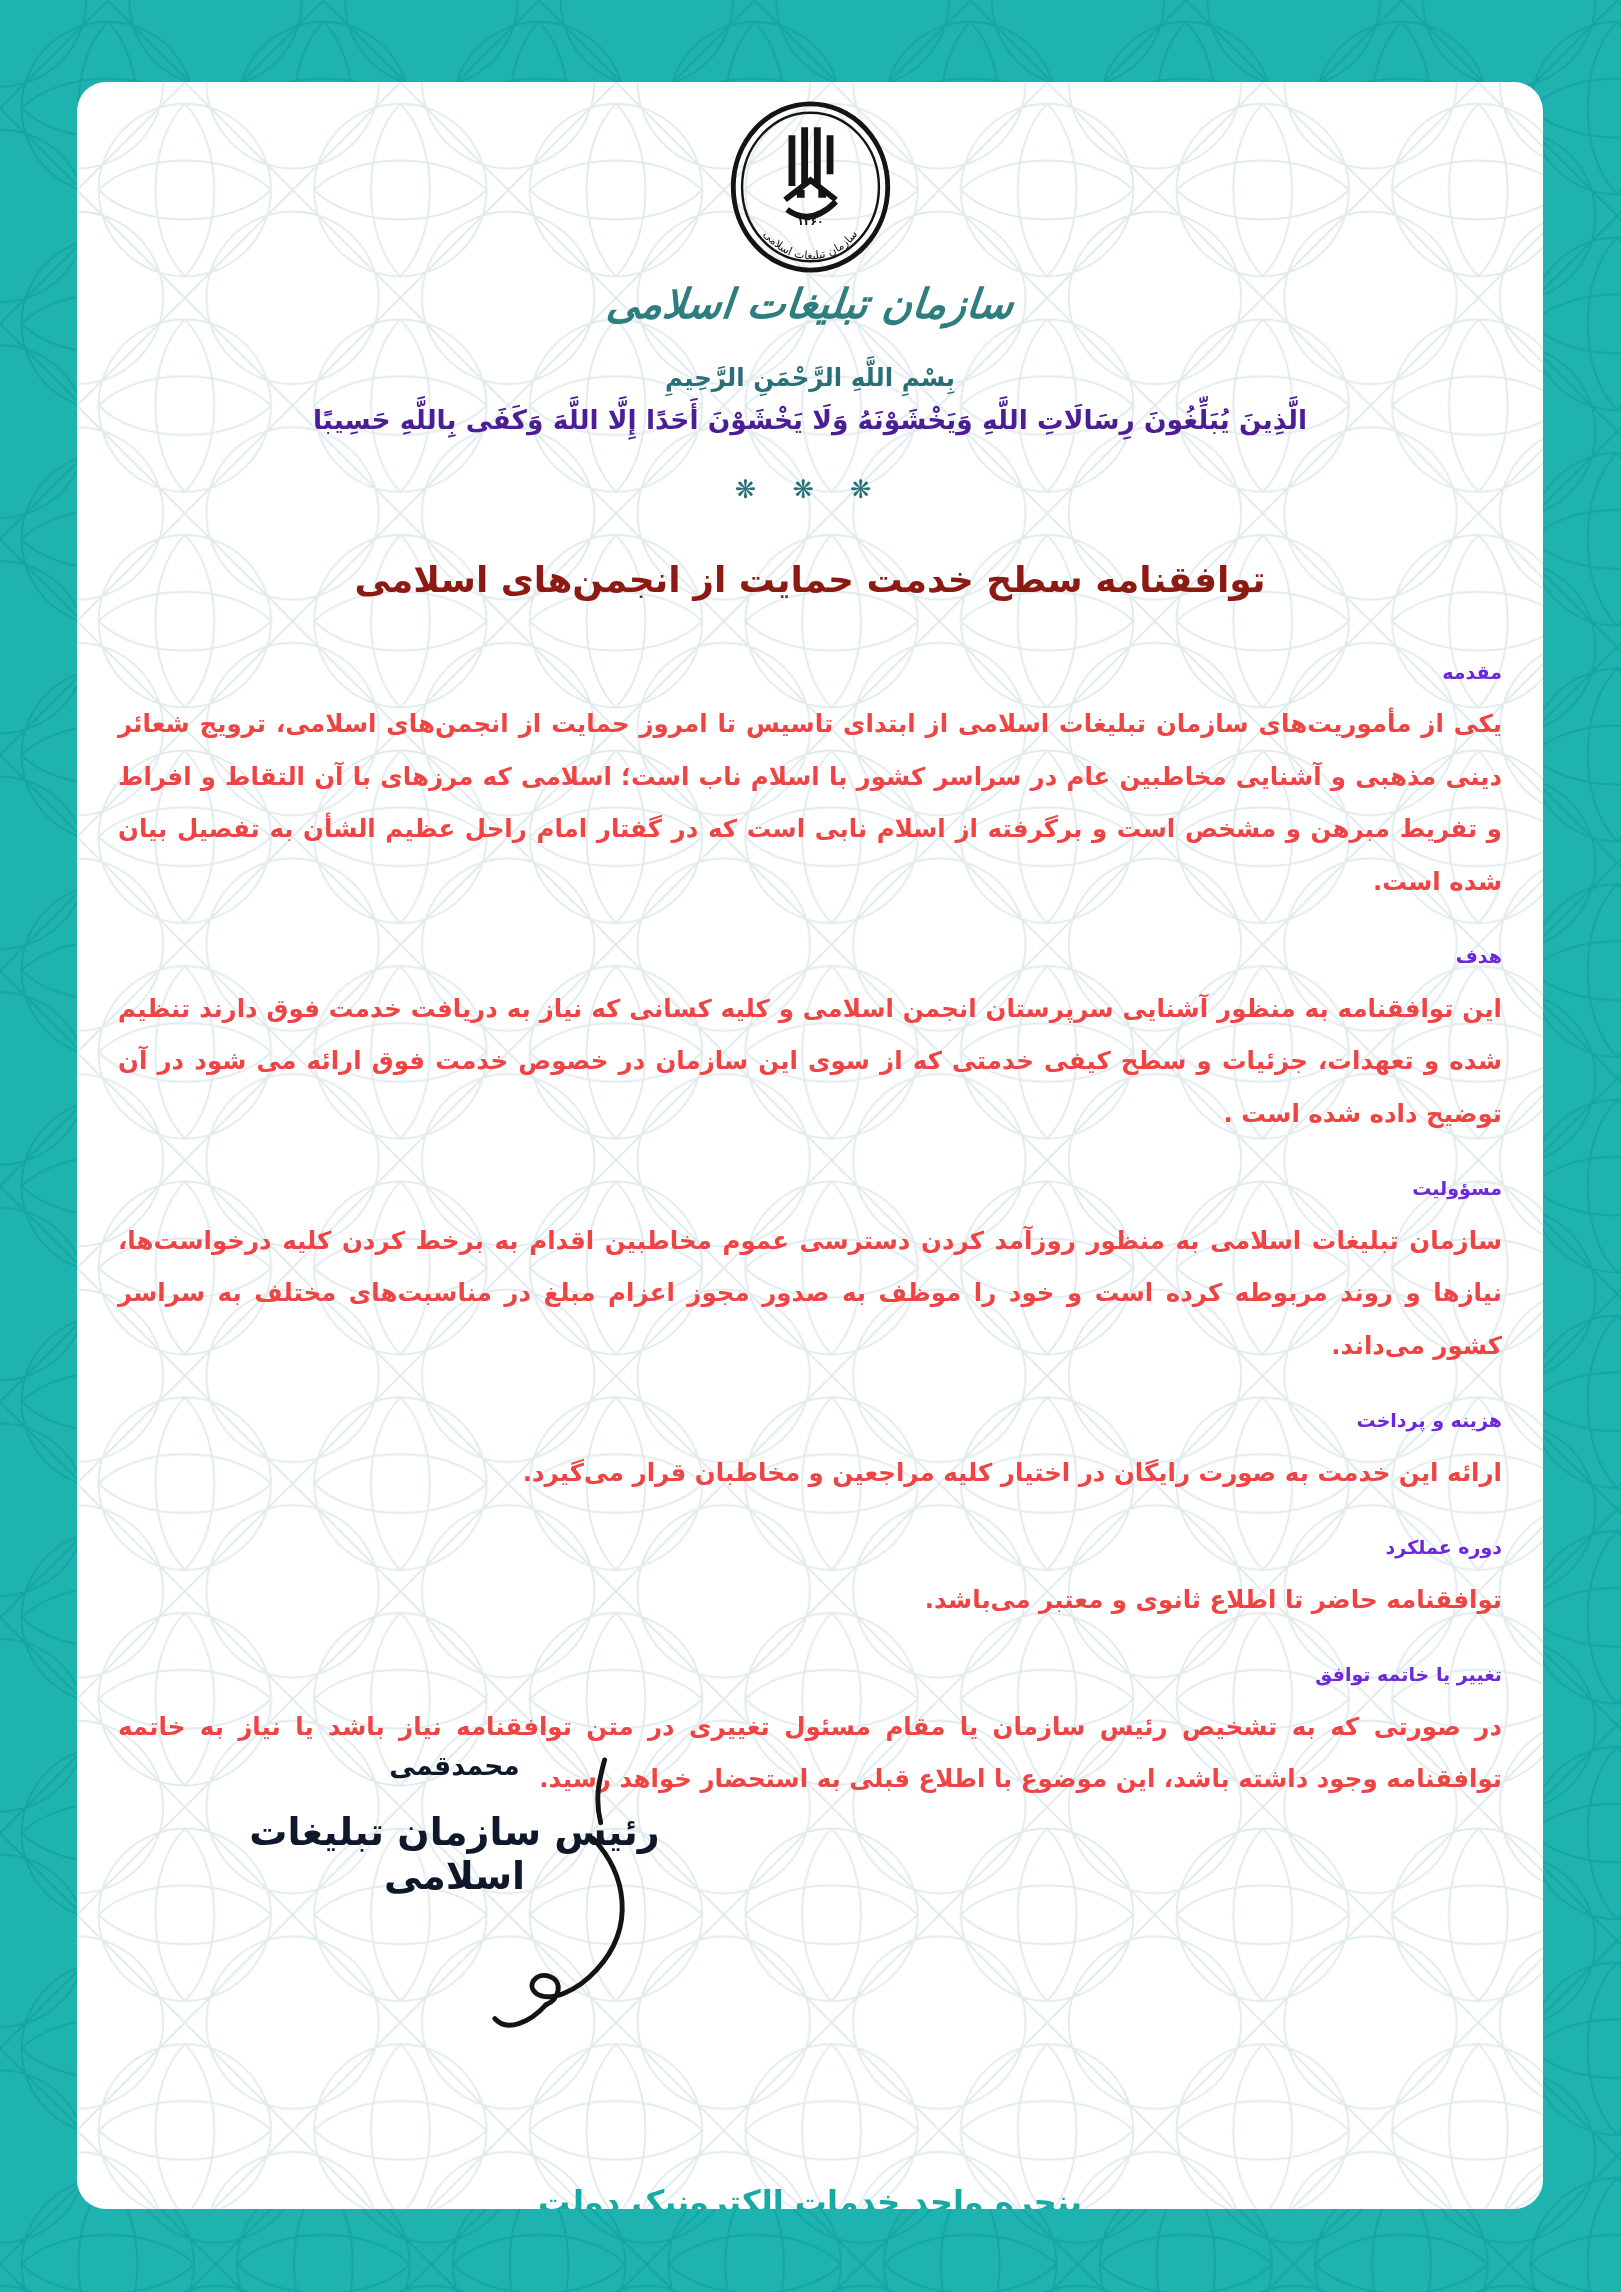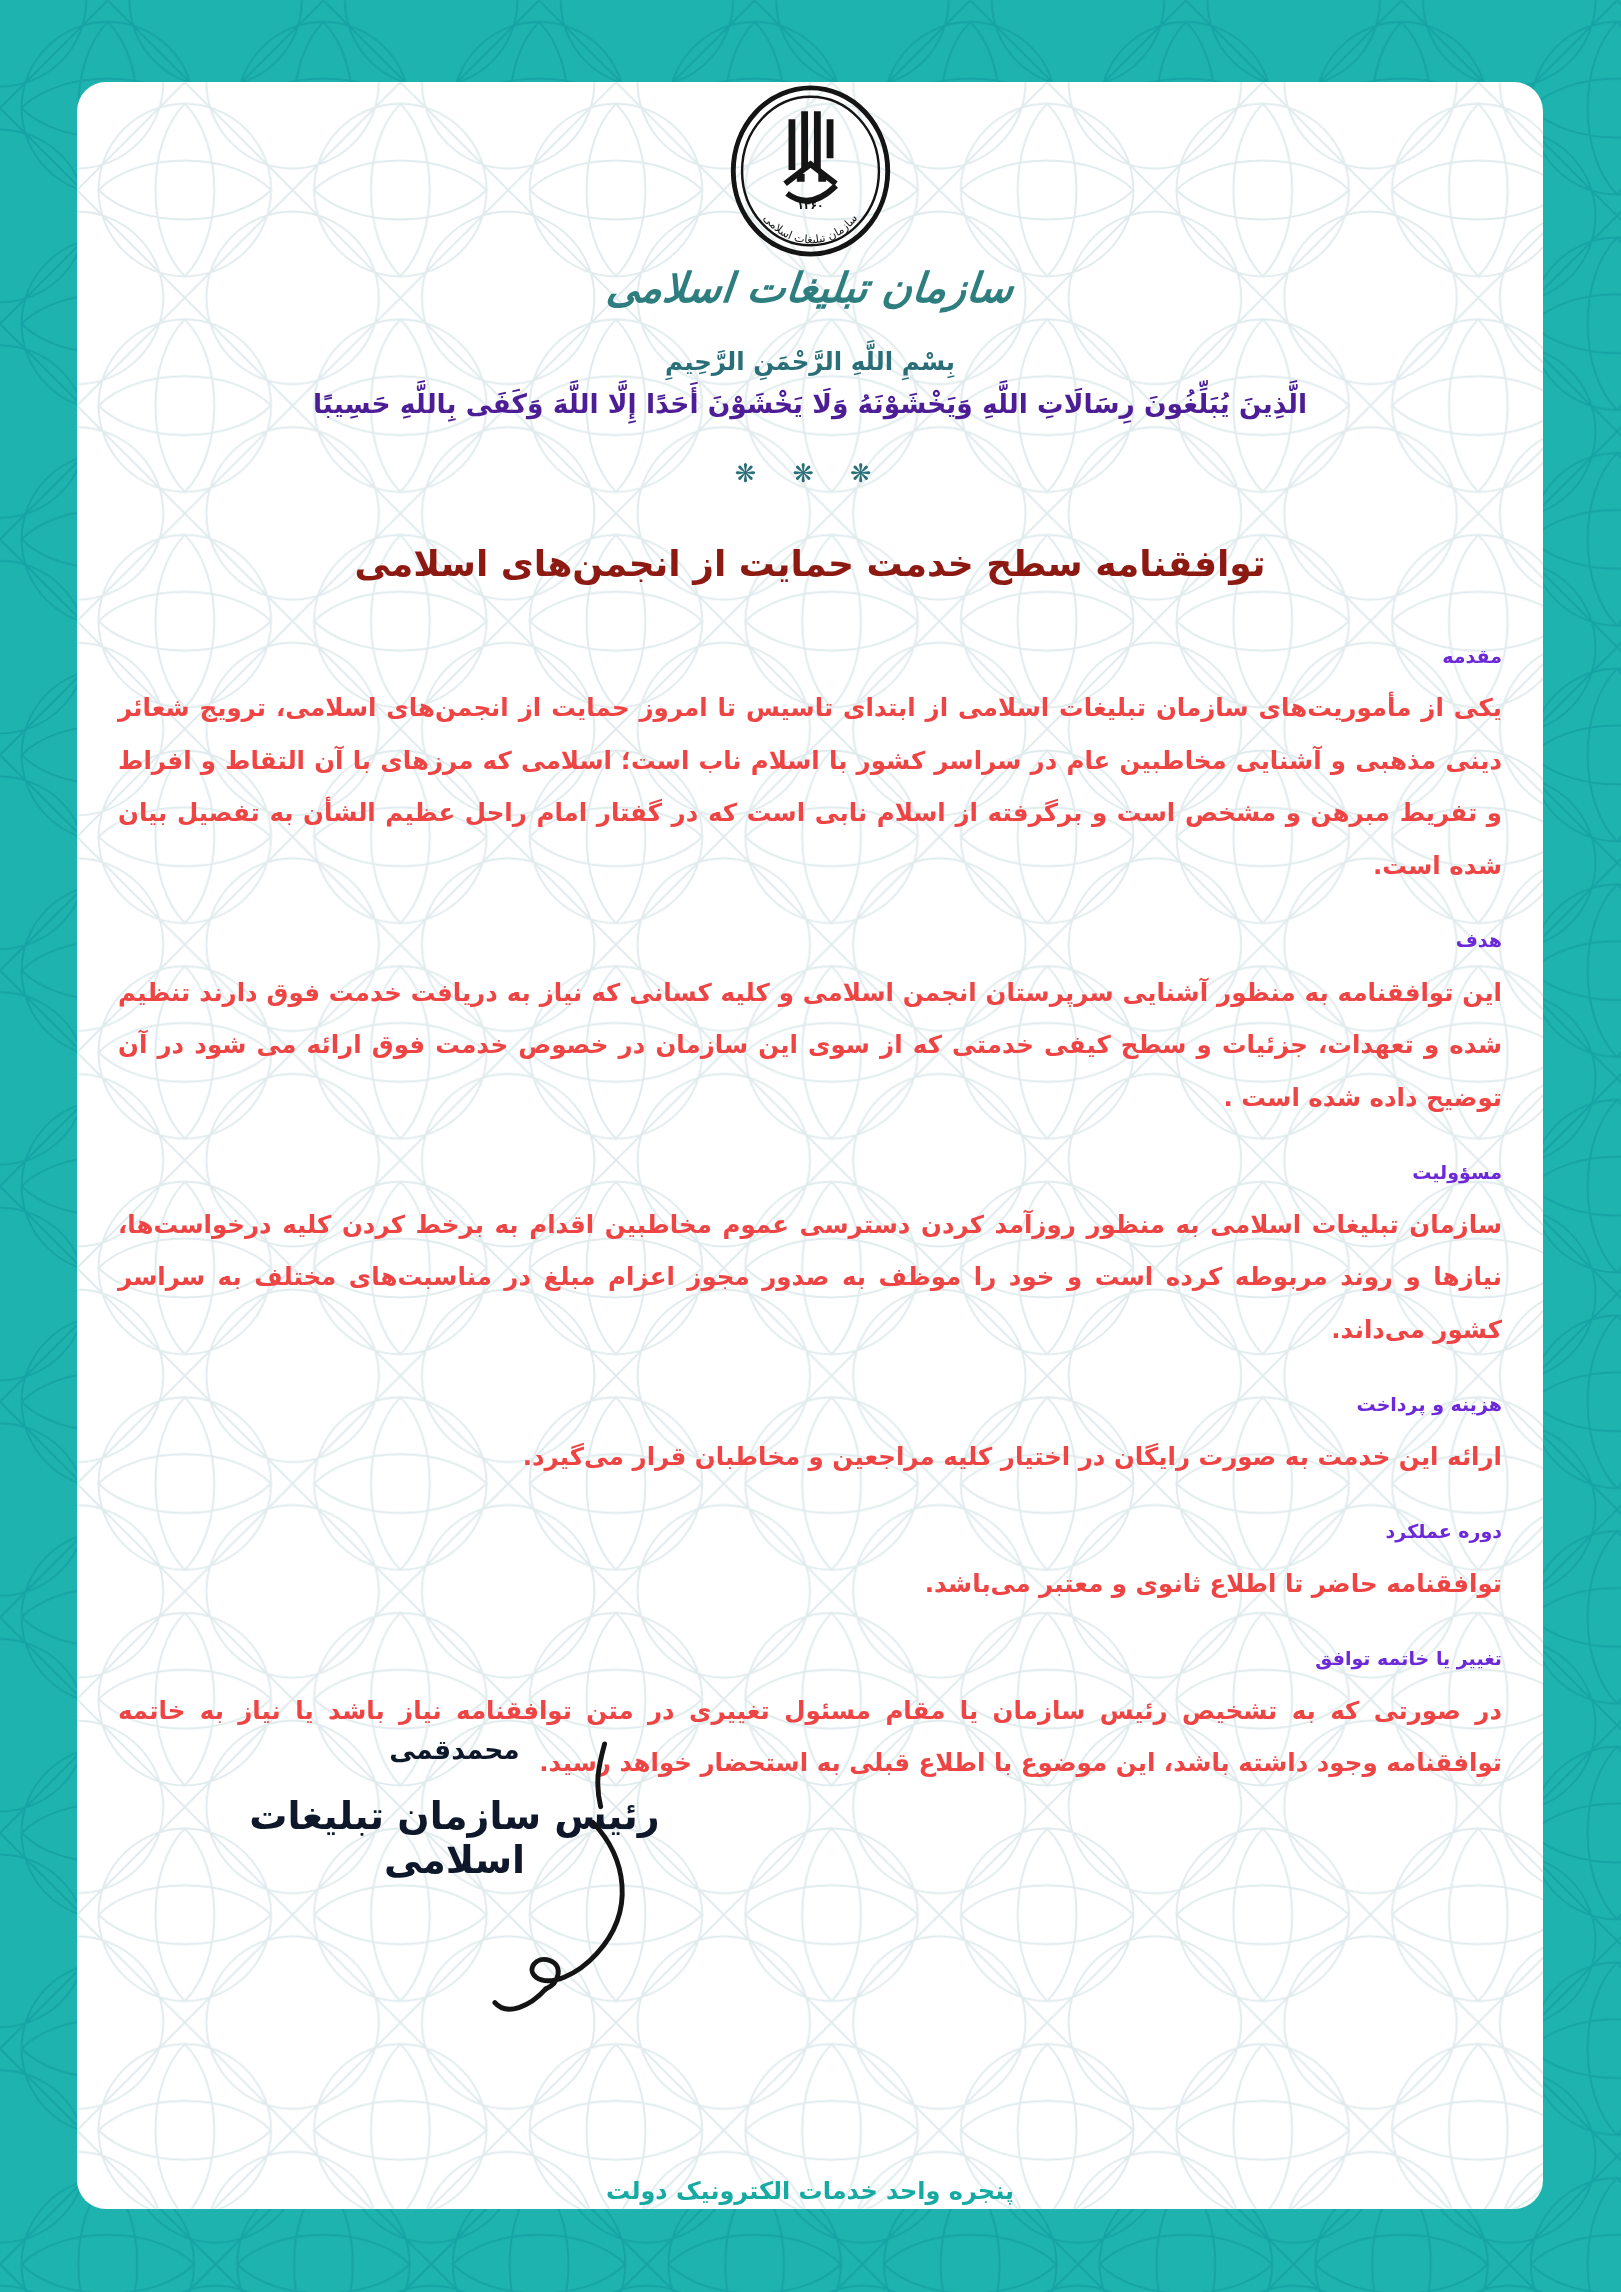"۱۳۶۰" .content { margin-top: none -> 16px }
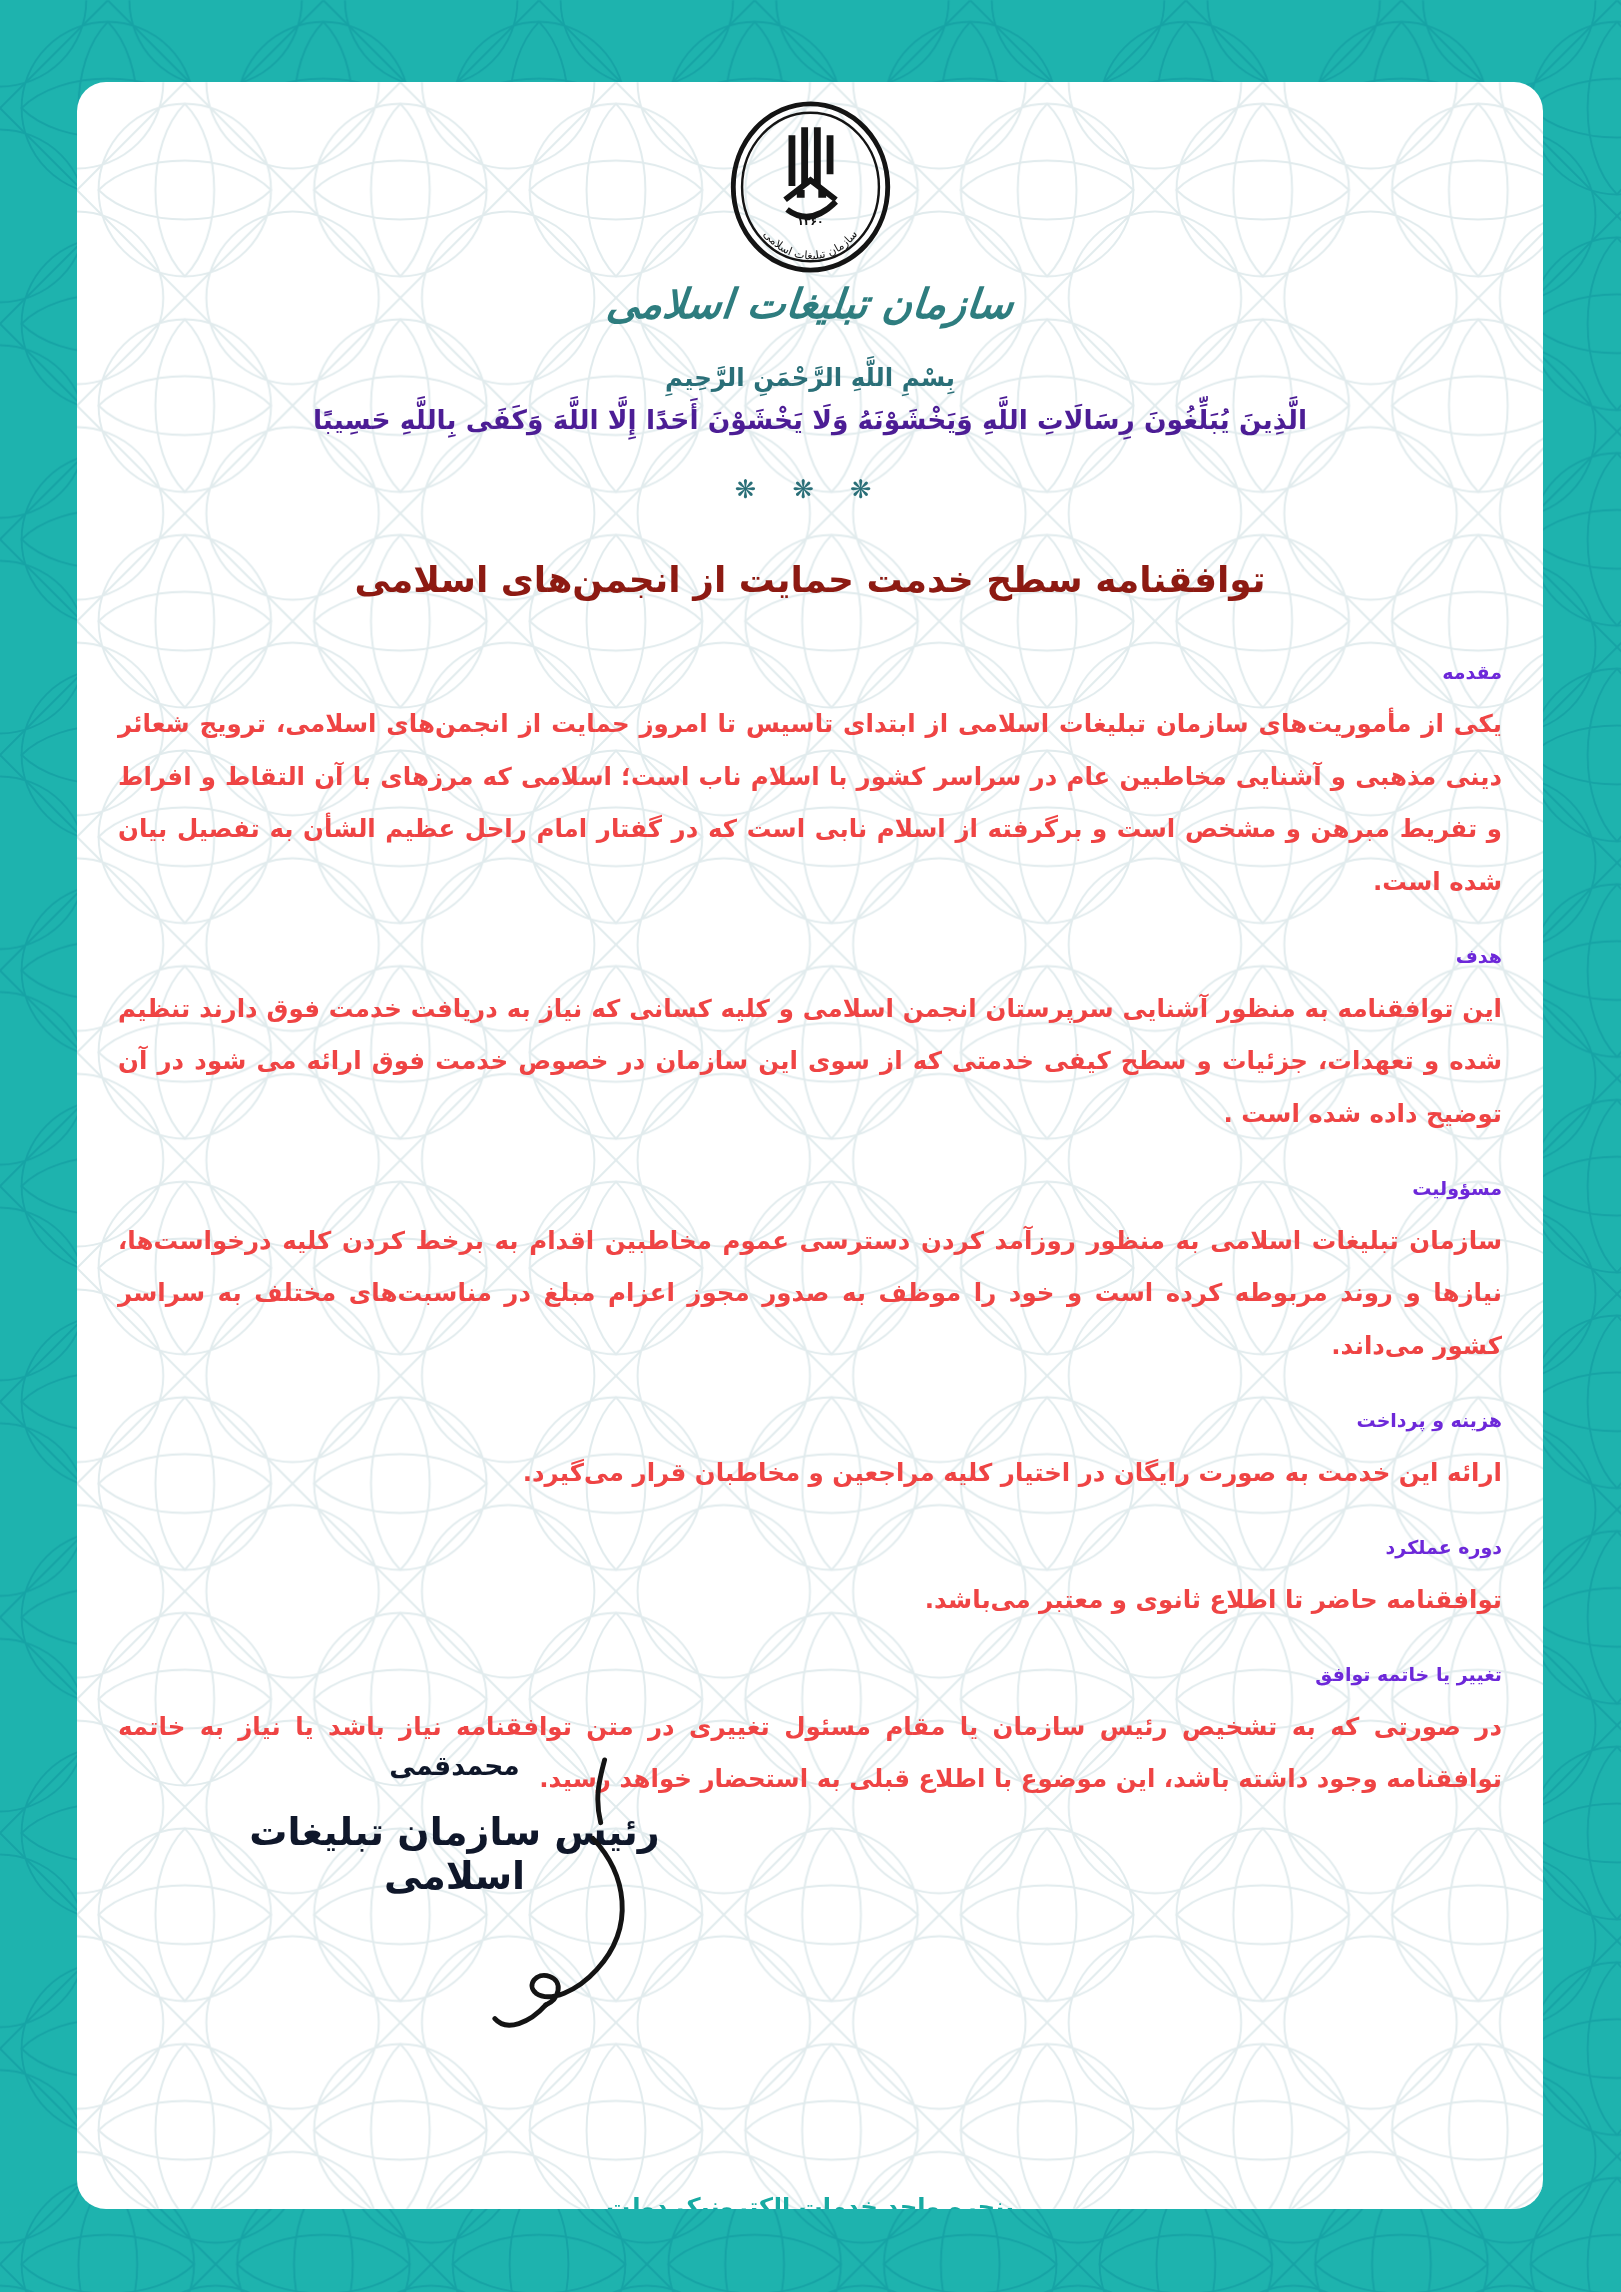"پنجره واحد خدمات الکترونیک دولت" .footer-band { font-size: 24px -> 32px }
